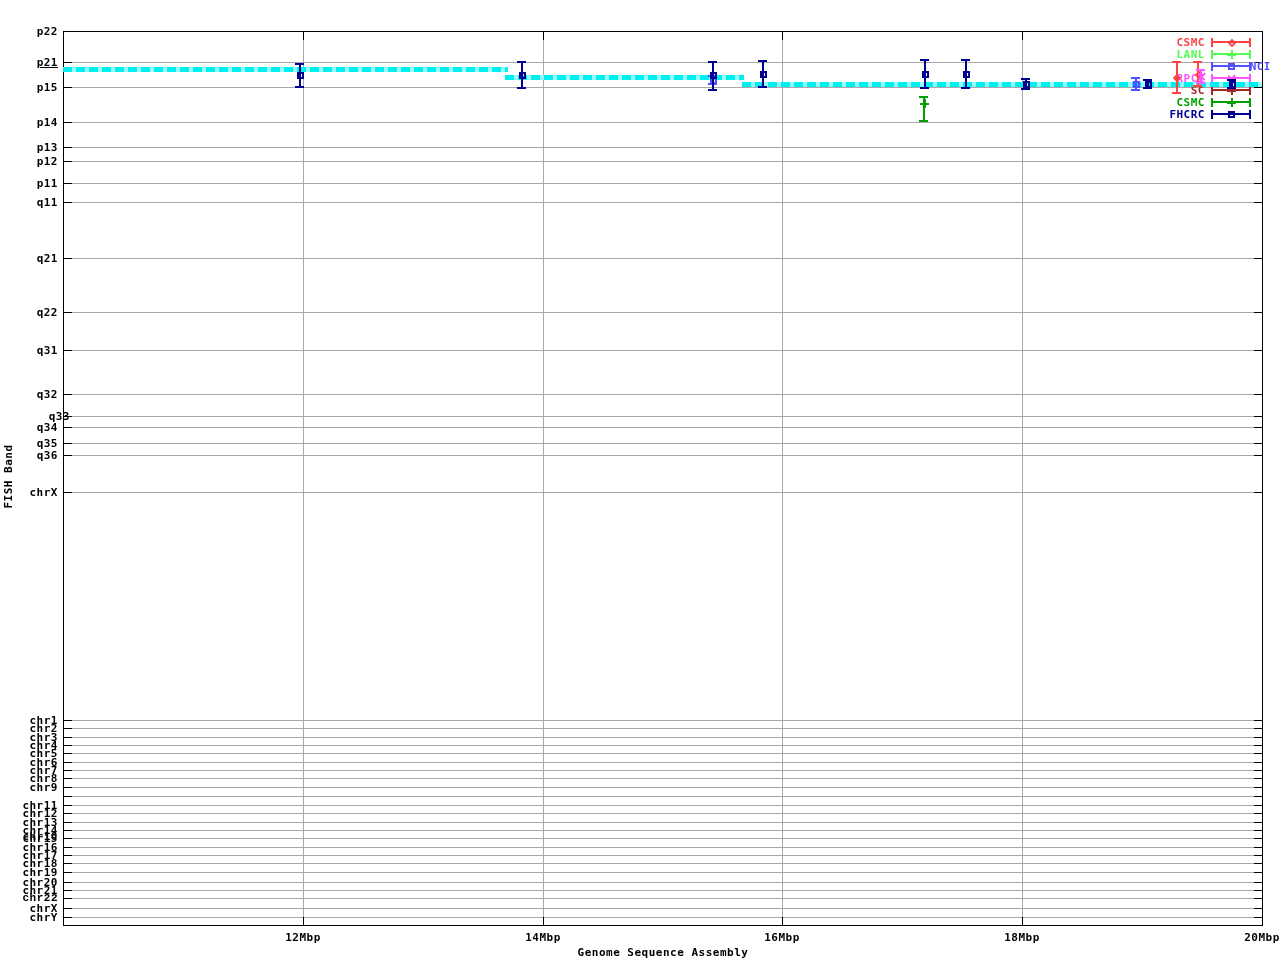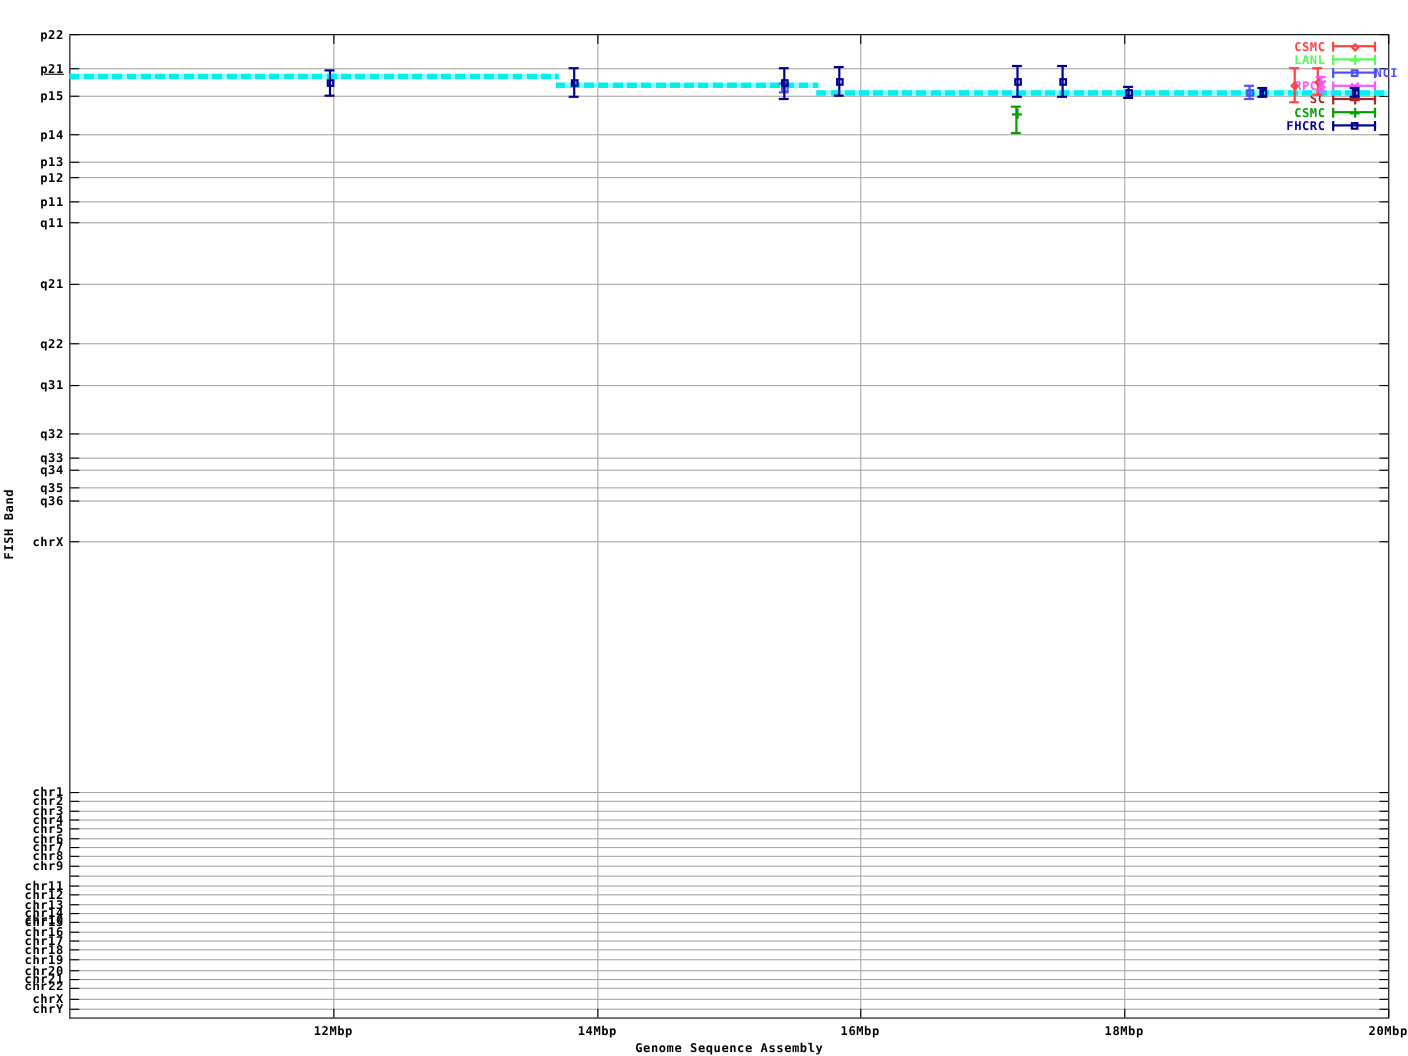"q33" div.lbl { padding-left: none -> 12px }
